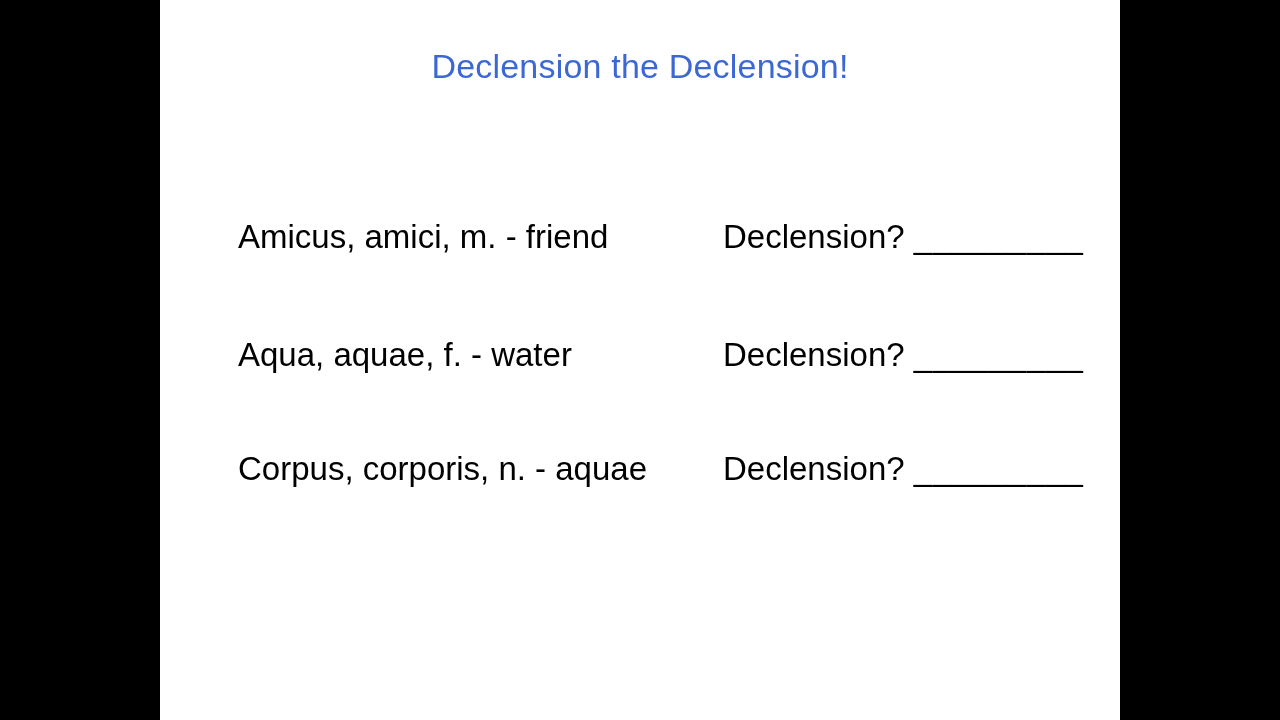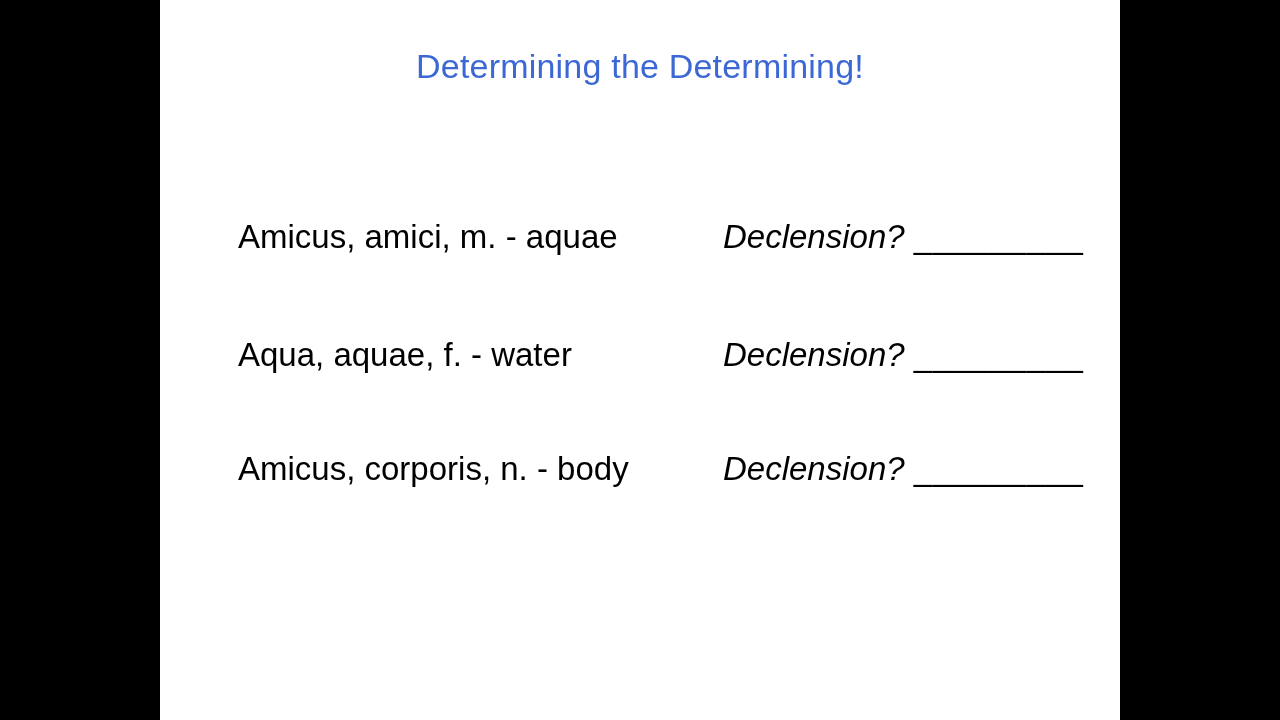"Determining the Determining!" div.slide-title { text: Determining the Determining -> Declension the Declension }
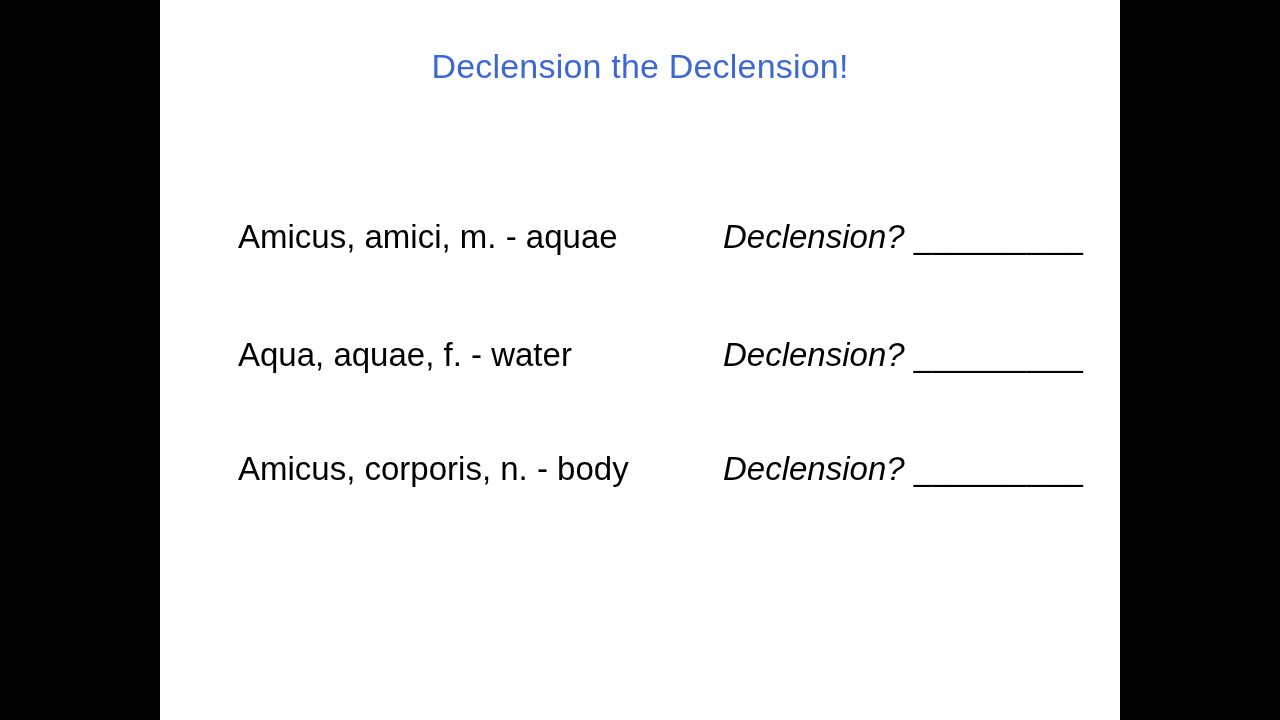"Amicus, amici, m. - aquae" span.term-text { text: aquae -> friend }
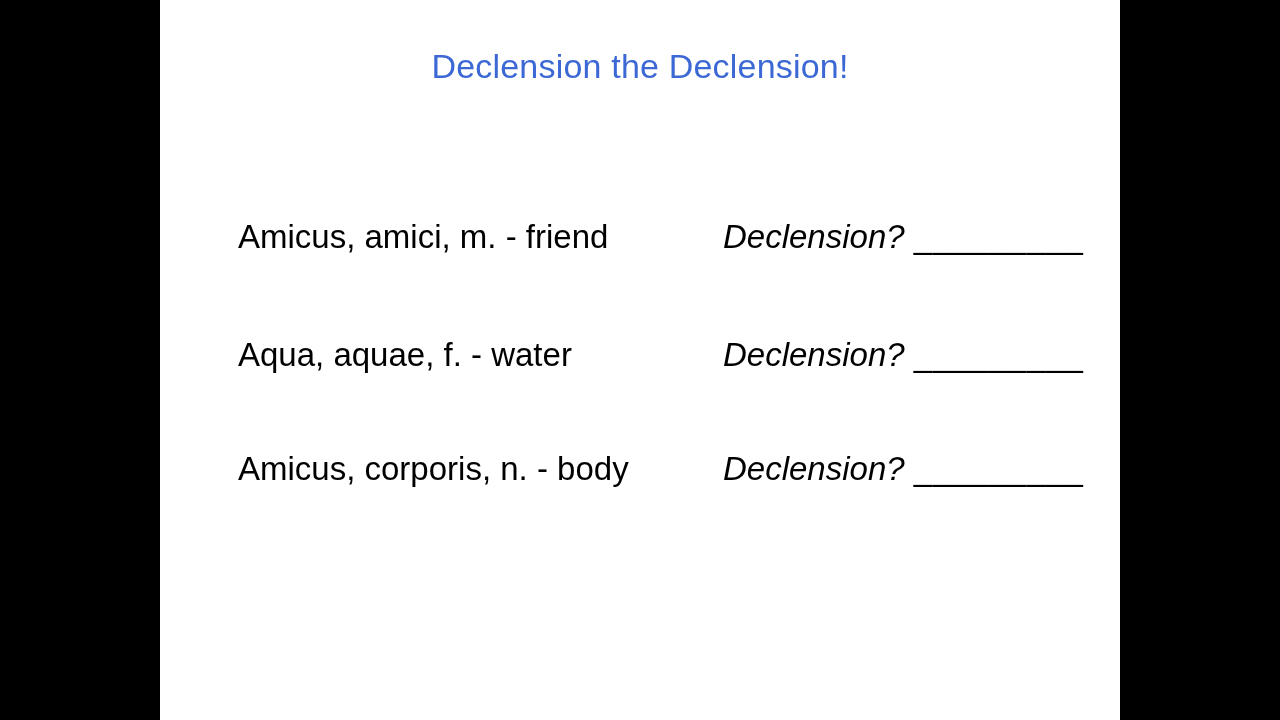"Declension?" .declension-label { font-style: italic -> none }
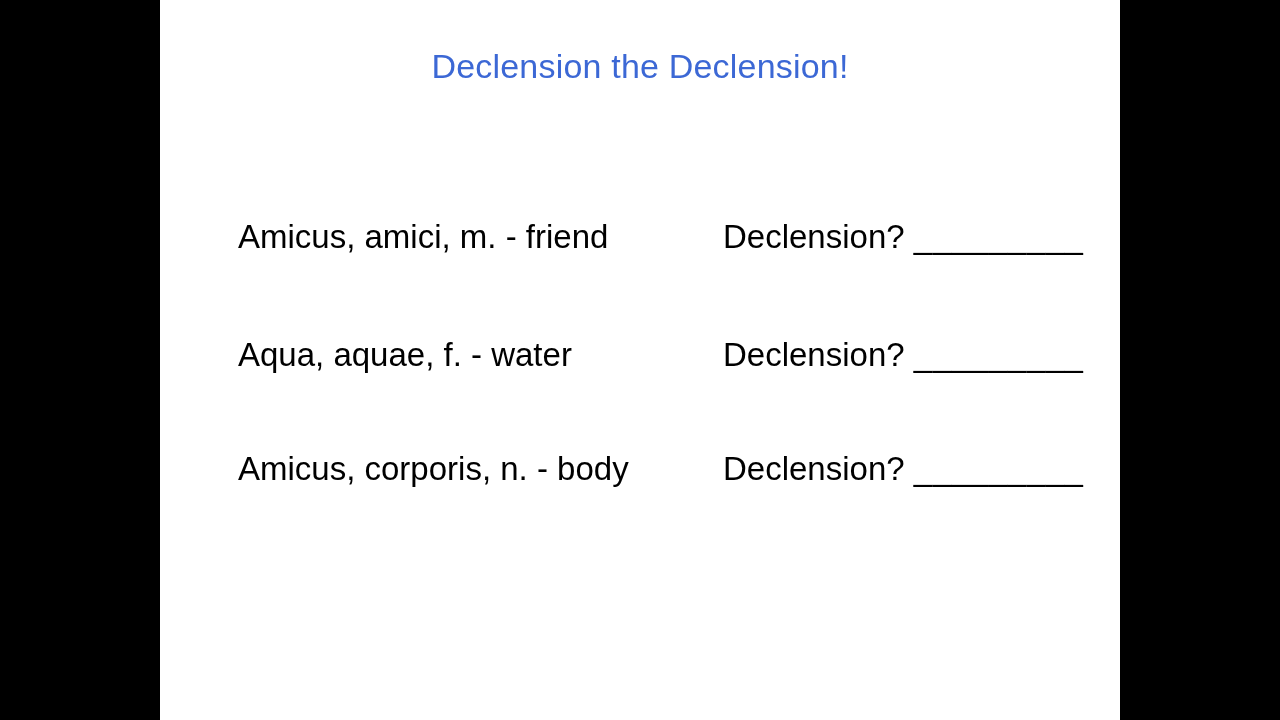"Amicus, corporis, n. - body" span.term-text { text: Amicus, corporis, n. - body -> Corpus, corporis, n. - aquae }
